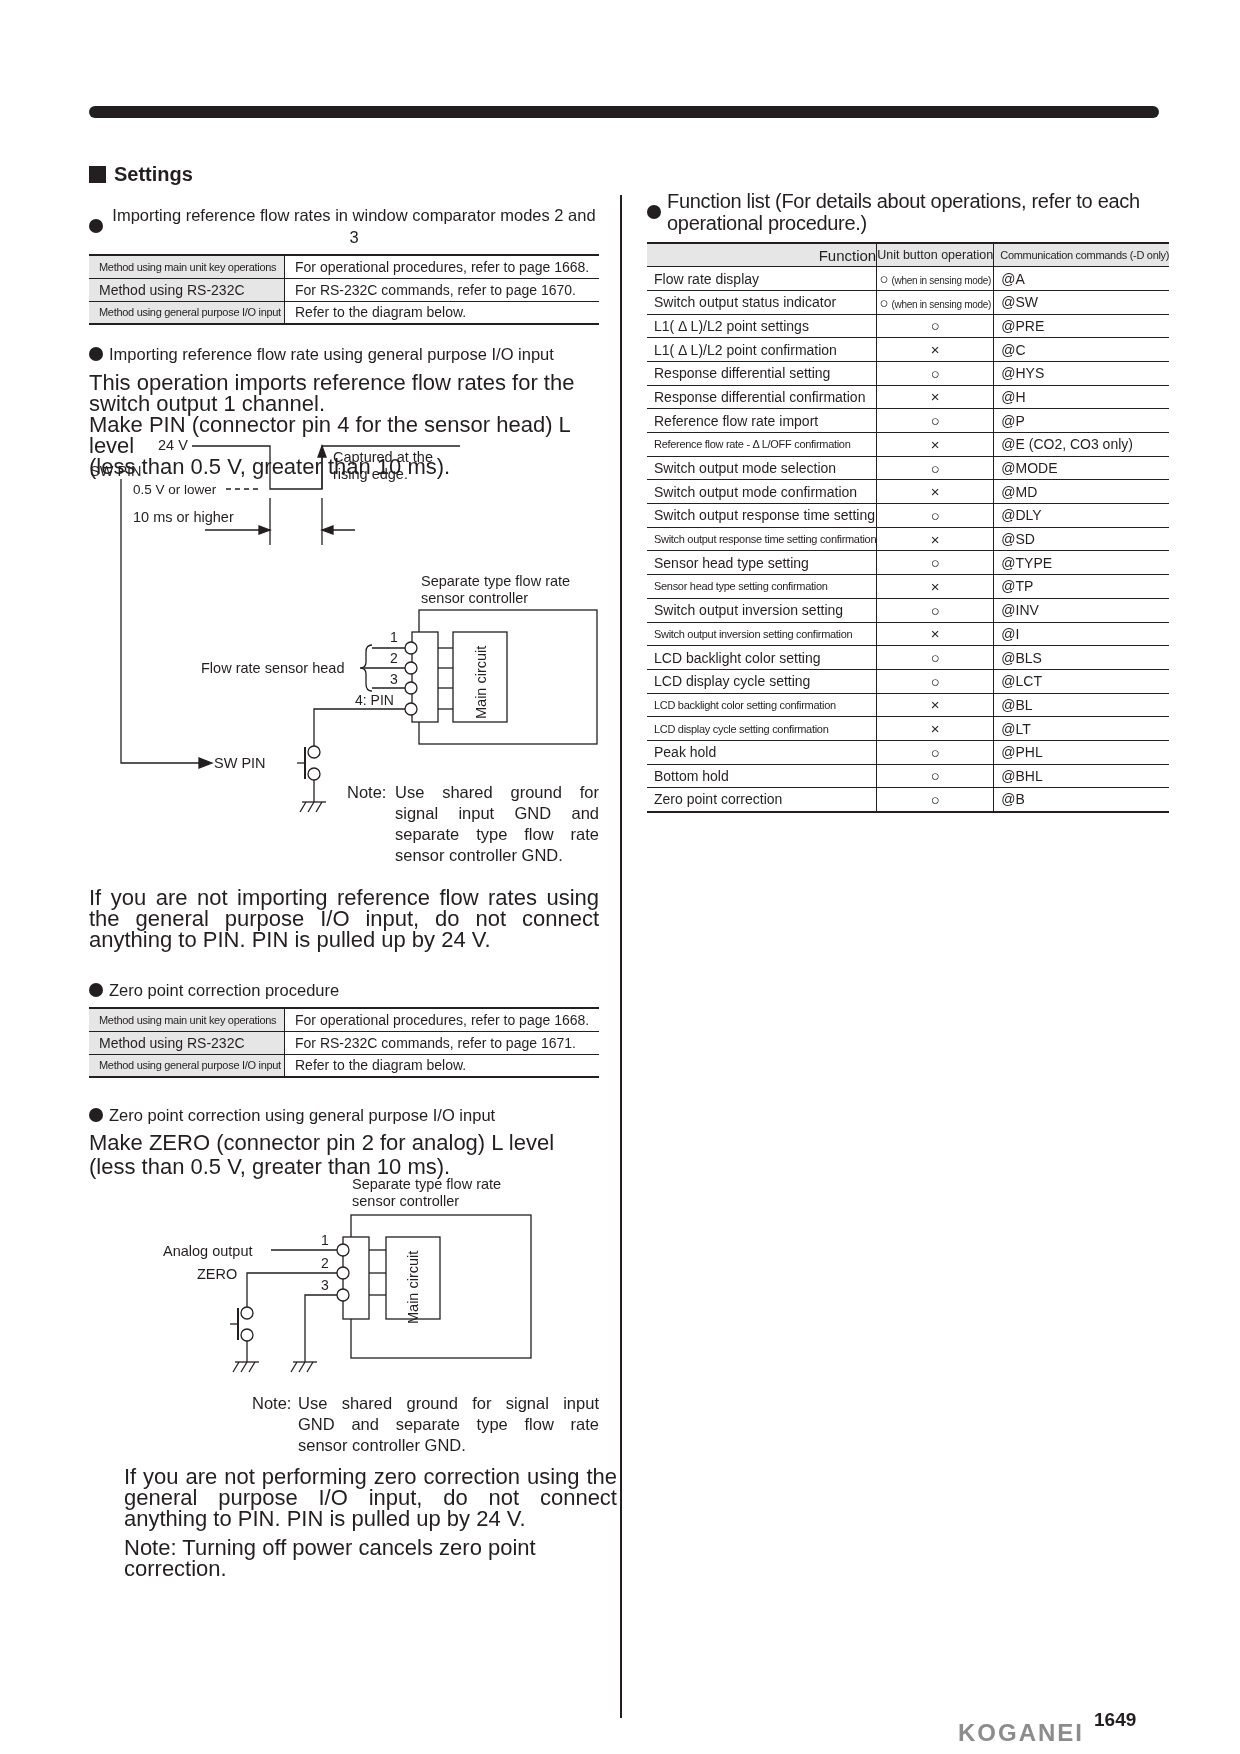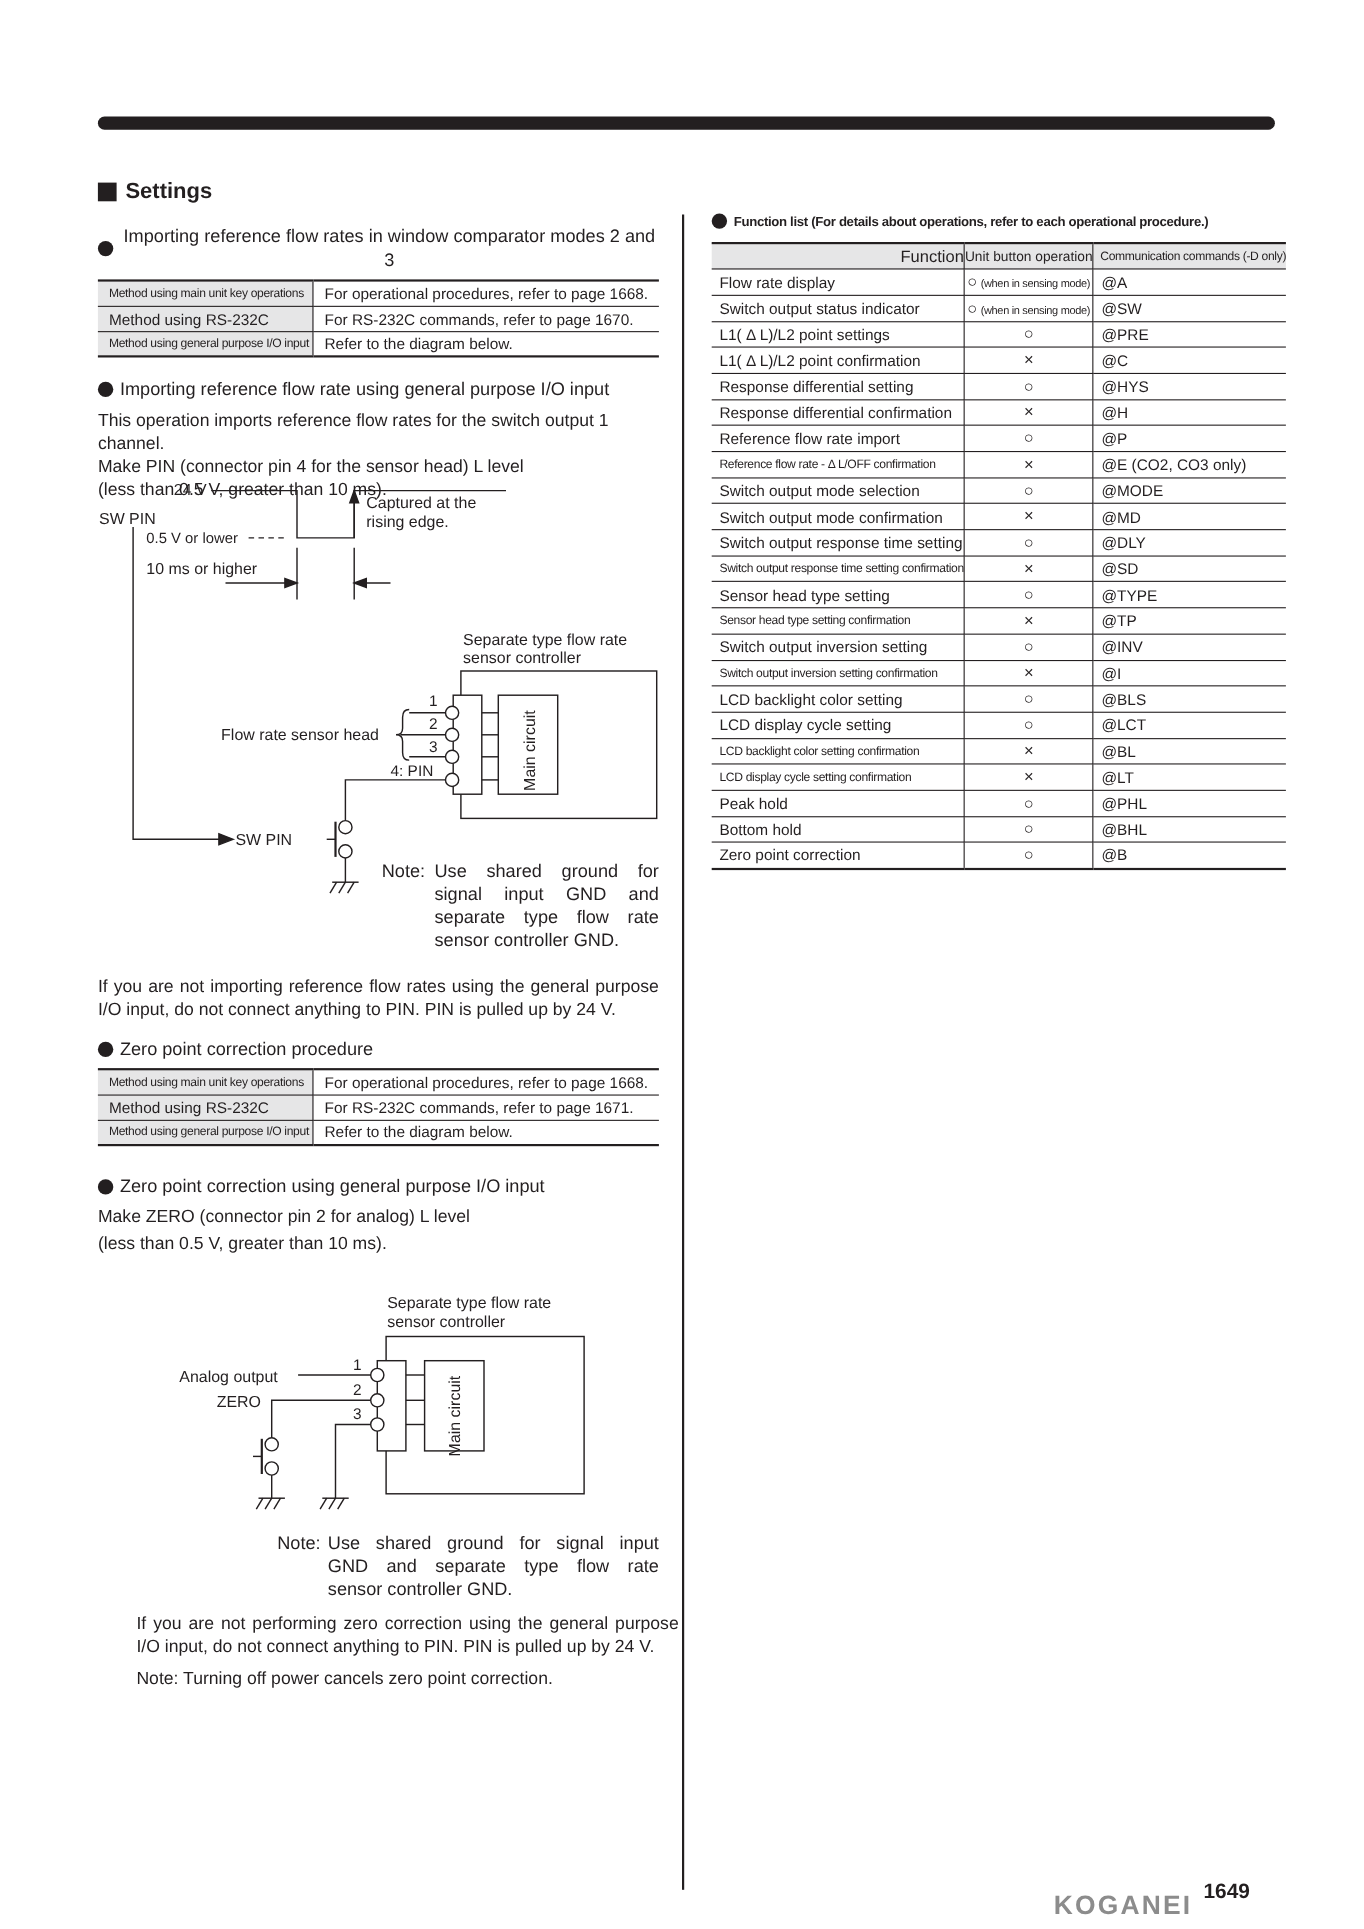"Function list (For details about" div.bullet-h { font-size: 12px -> 20px; font-weight: bold -> none }
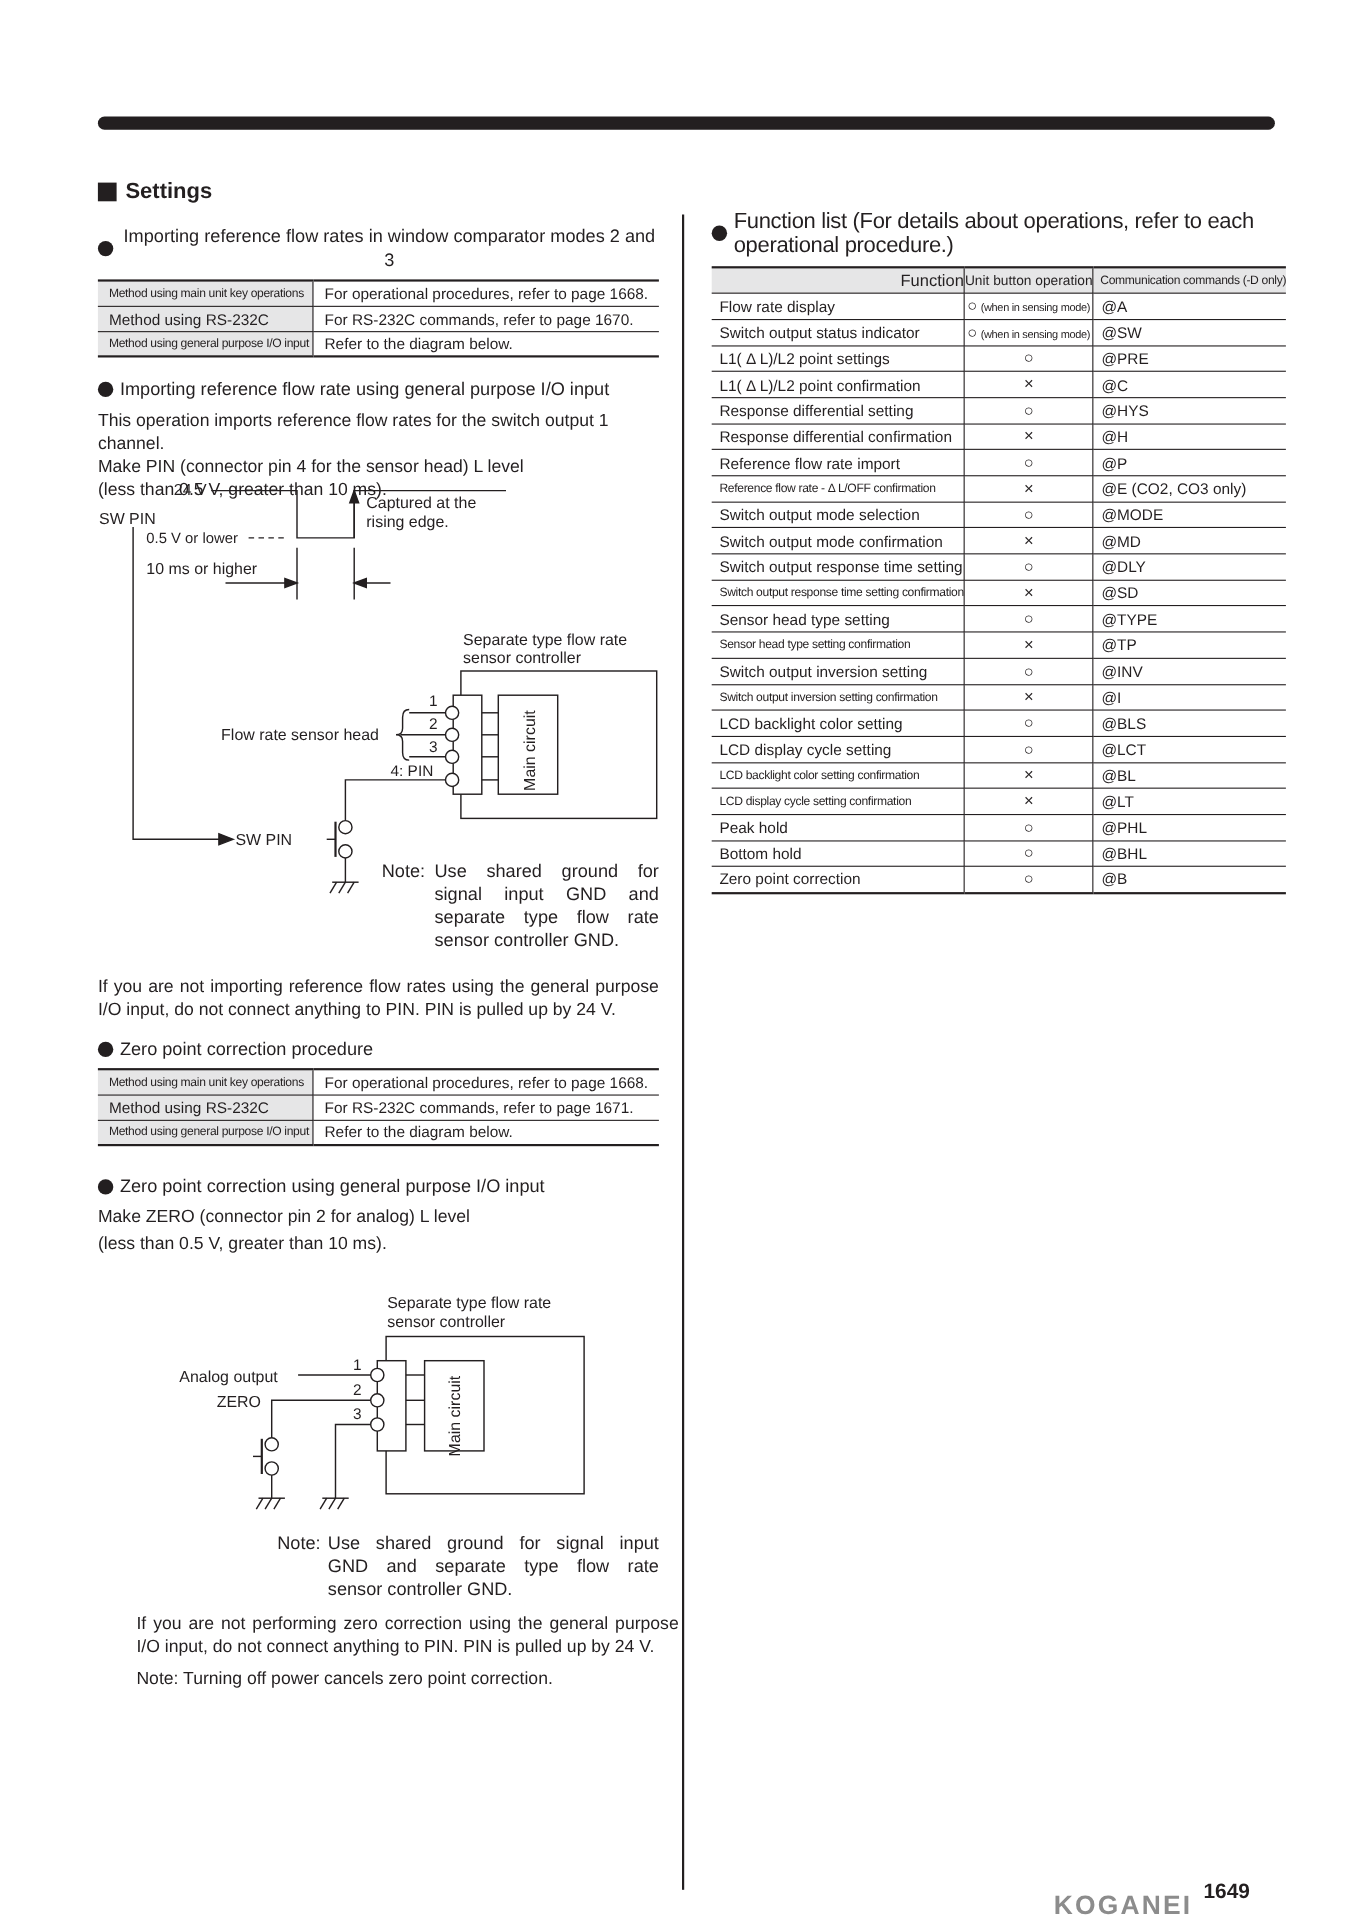"This operation imports reference flow" .para { font-size: 16px -> 22px }
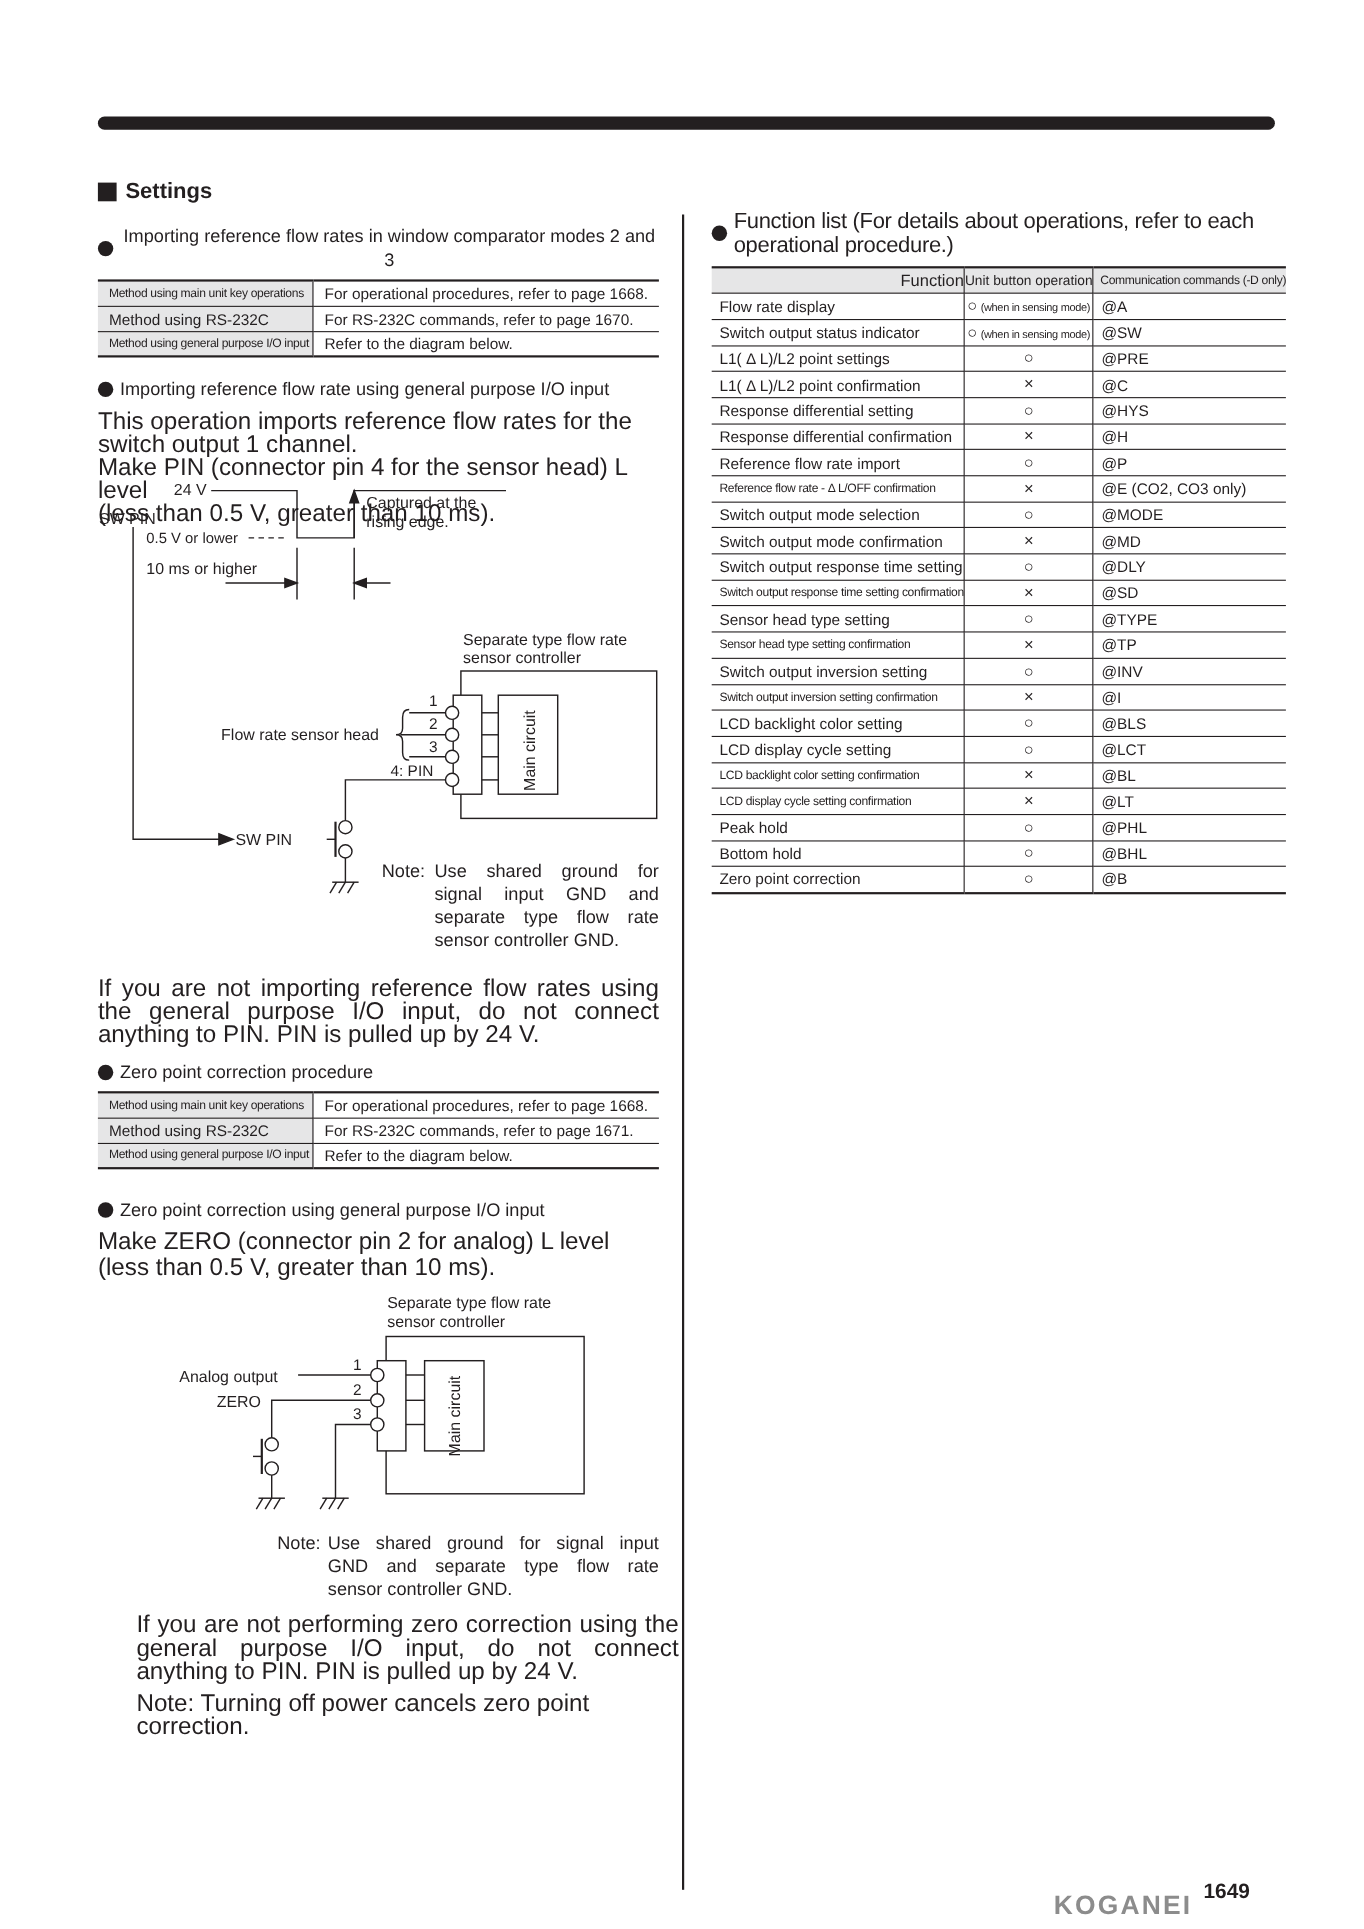"Zero point correction procedure" div.bullet-h { margin-top: 14px -> 29px }
